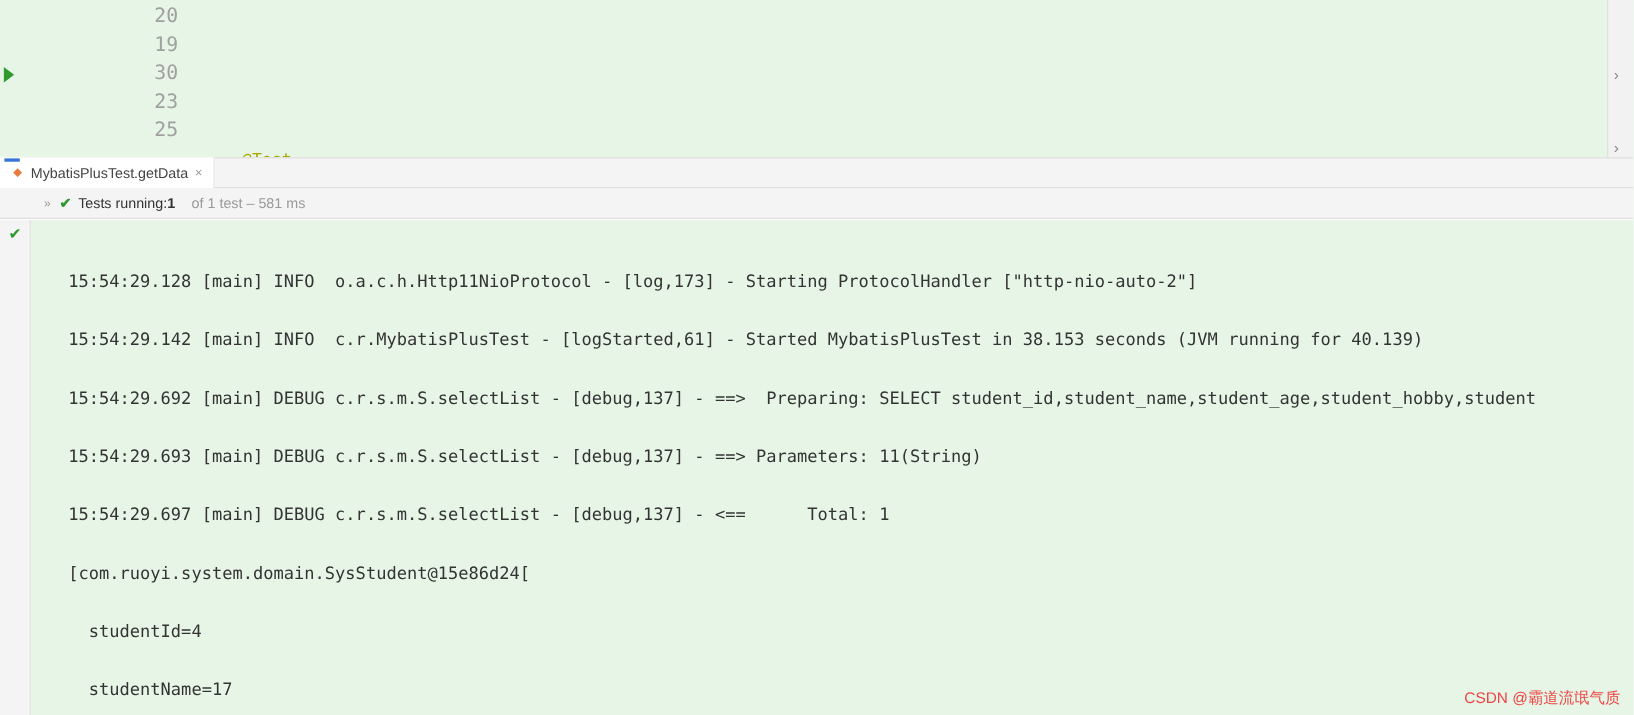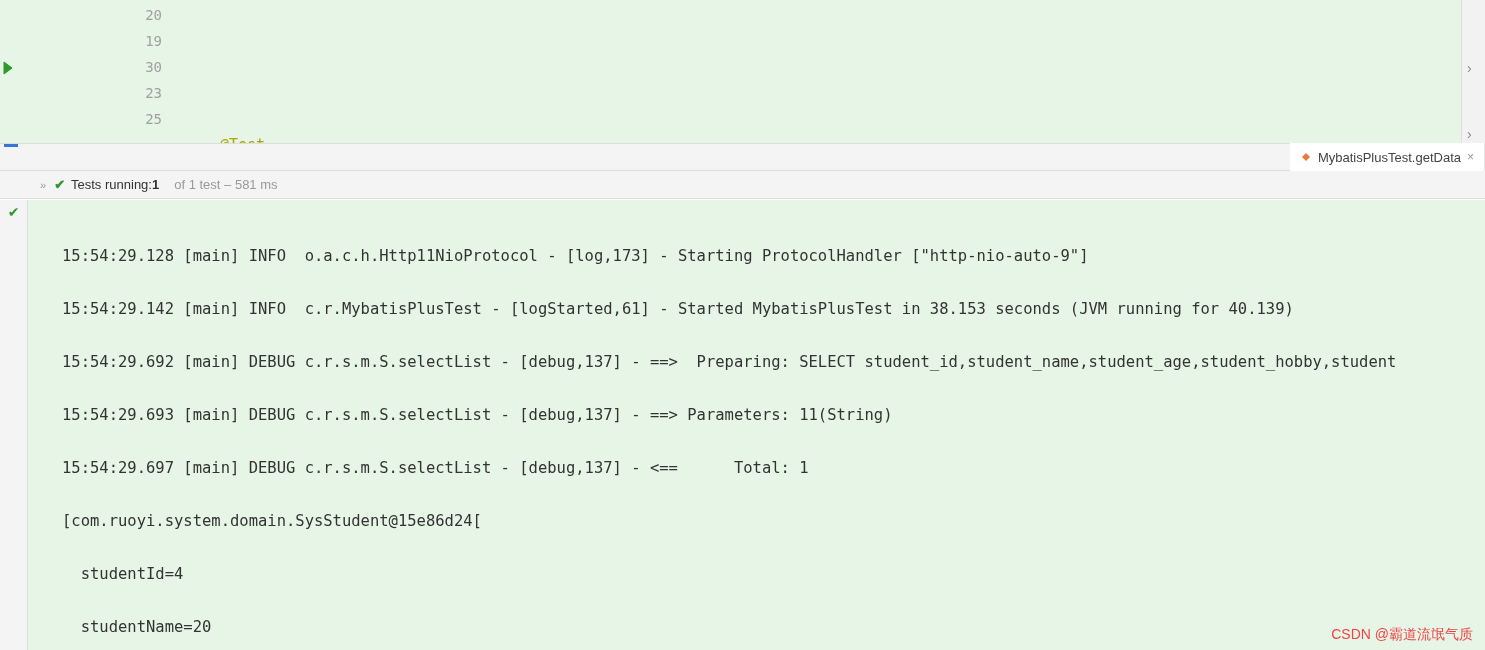"20" .gutter { font-size: 14px -> 18px }
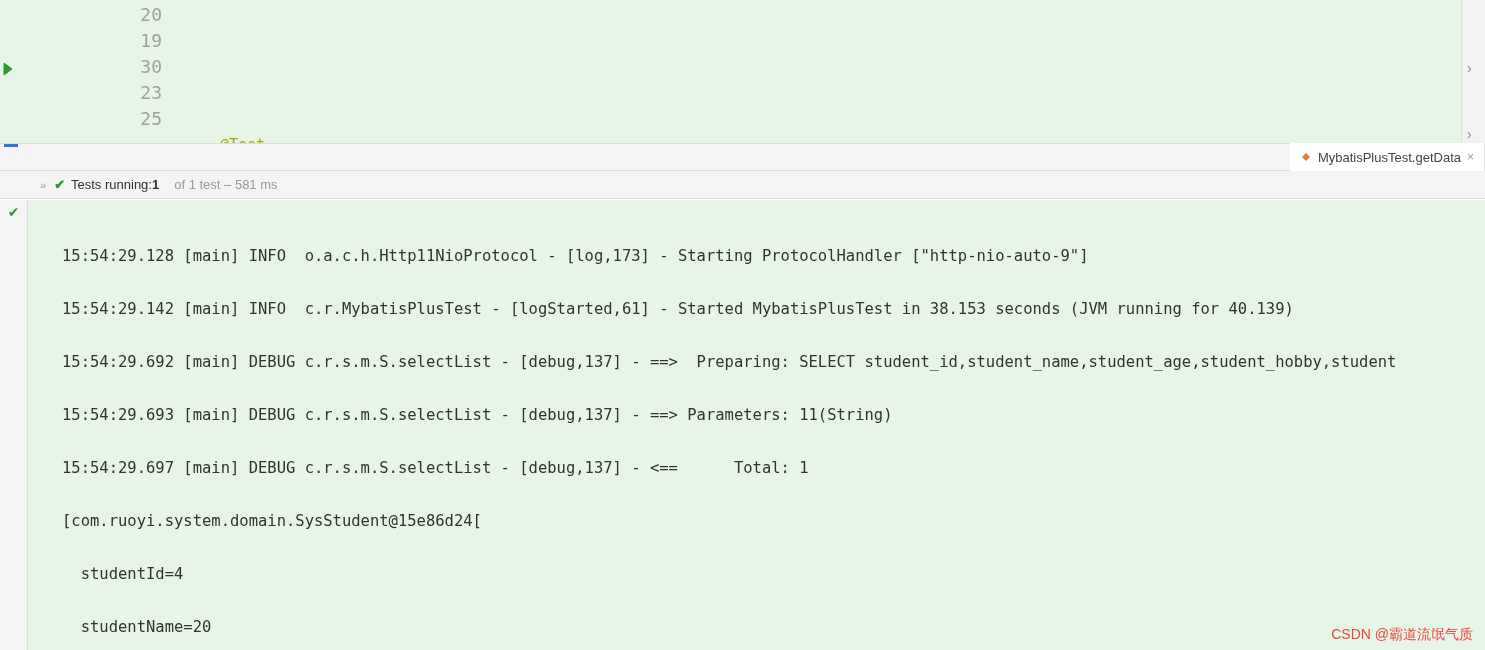"MybatisPlusTest.getData" .tab-bar { justify-content: flex-end -> none }
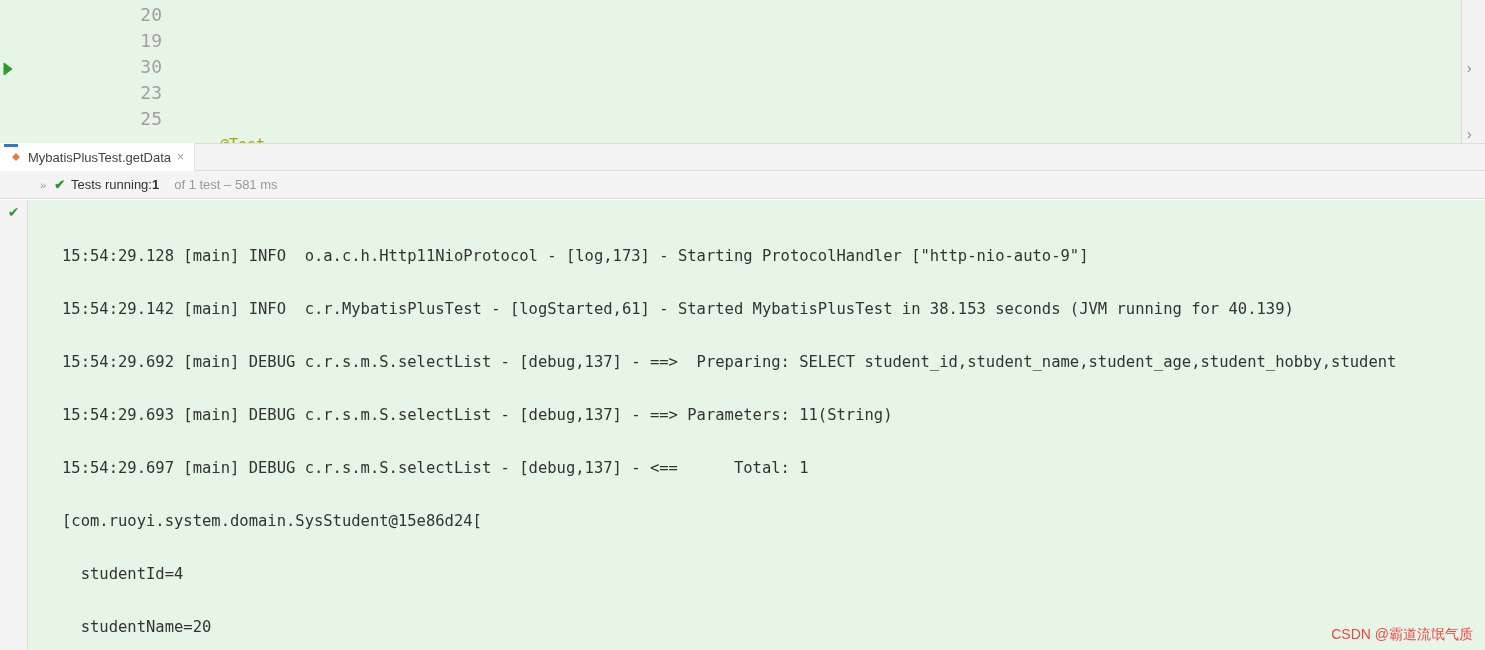"15:54:29.128 [main] INFO" div { text: http-nio-auto-9 -> http-nio-auto-2 }
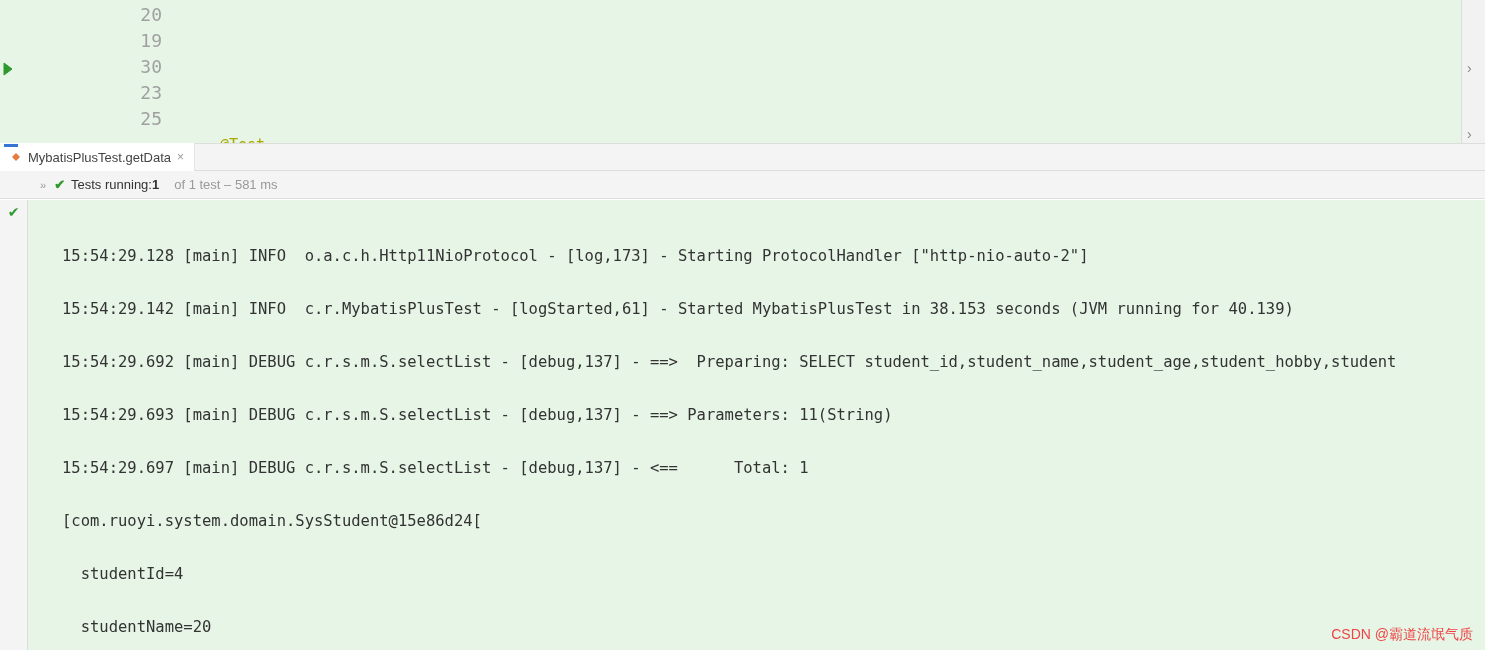"studentName=20" div { text: 20 -> 17 }
